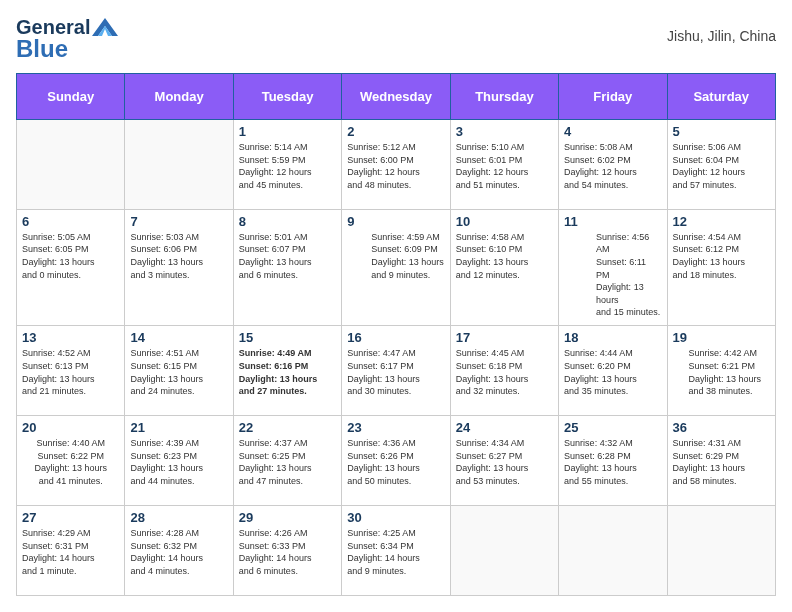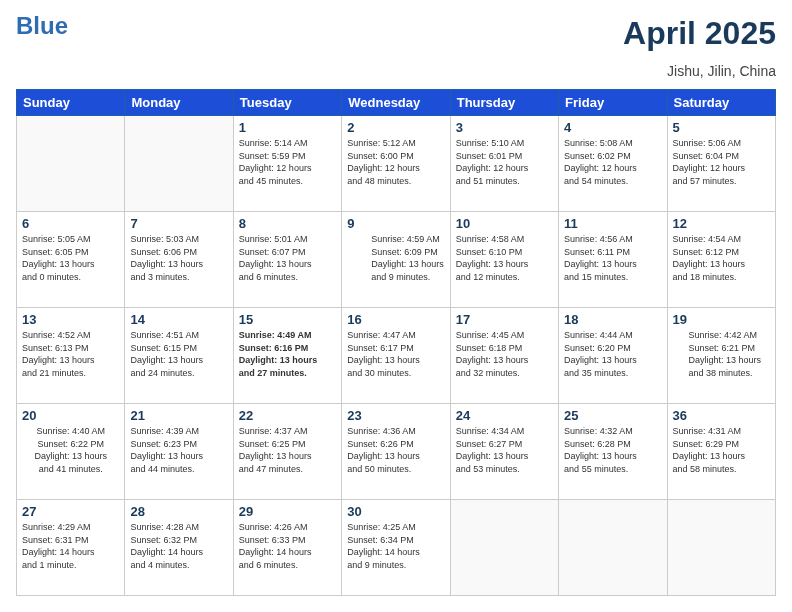"General" div { html: none -> <div> <span>General</span> <svg> <polygon></polygon> <polygon></polygon> </svg> </div> }
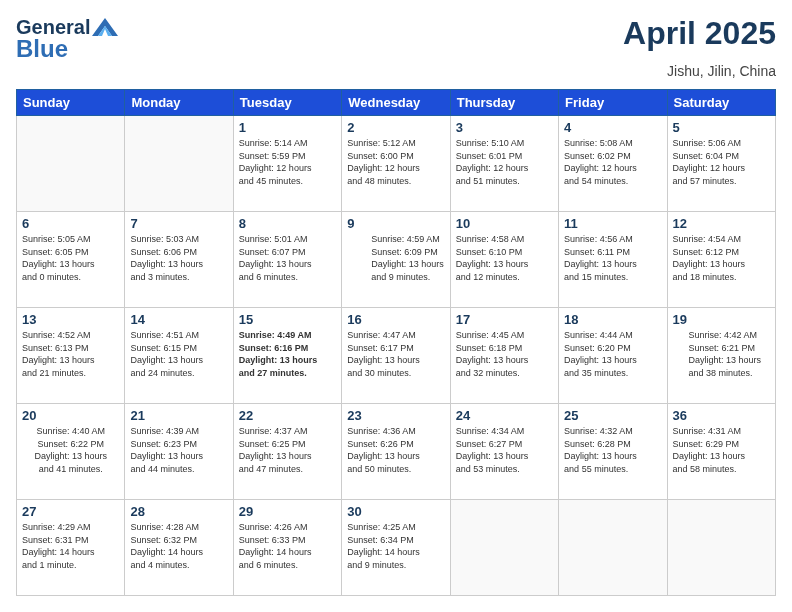"April 2025" div.month-year { html: <div>April 2025</div> -> none }
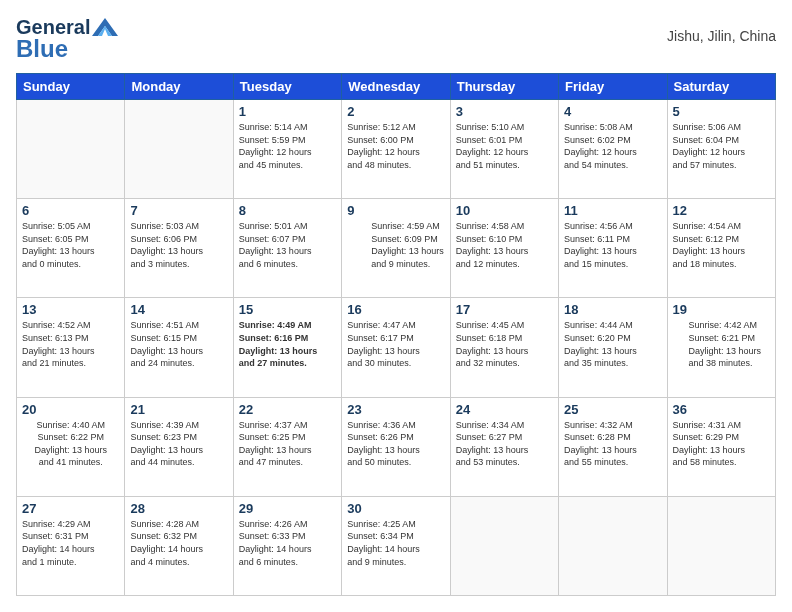"Sunday" .calendar th { background: #1d4ed8 -> #8b5cf6; padding: 5px 6px -> 15px 6px; text-align: left -> center }
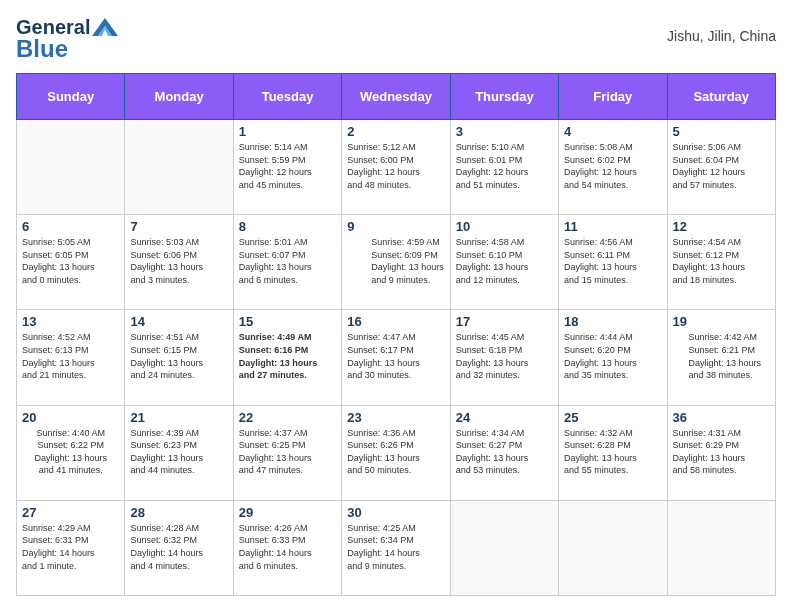"Sunrise: 4:56 AM" div.day-info { margin-left: none -> 32px }
